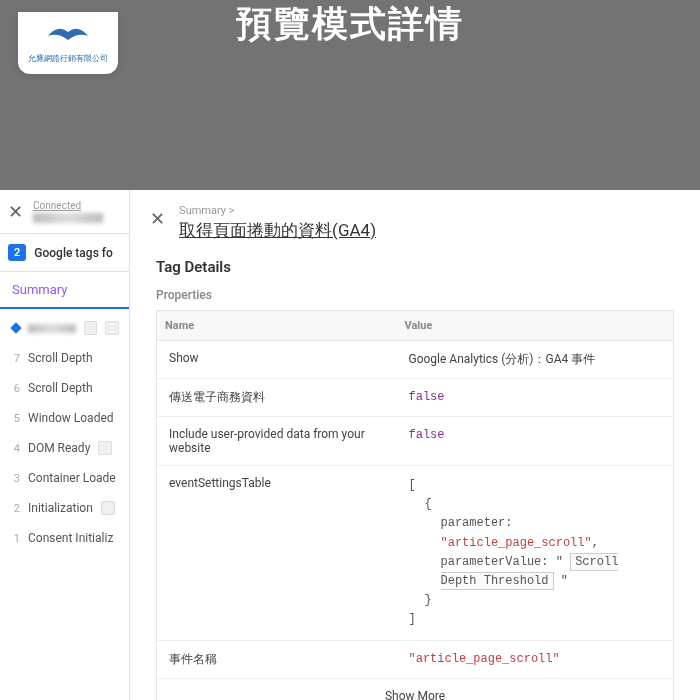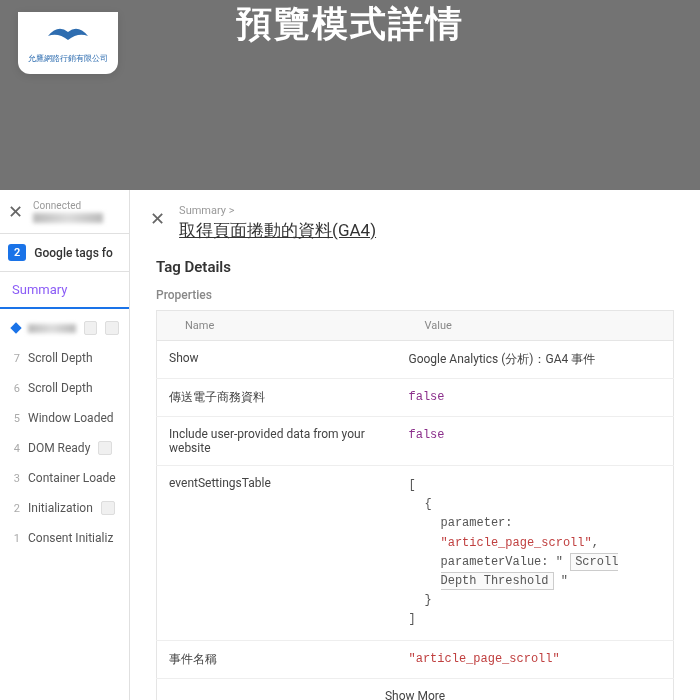"Connected" .connected-label { text-decoration: none -> underline }
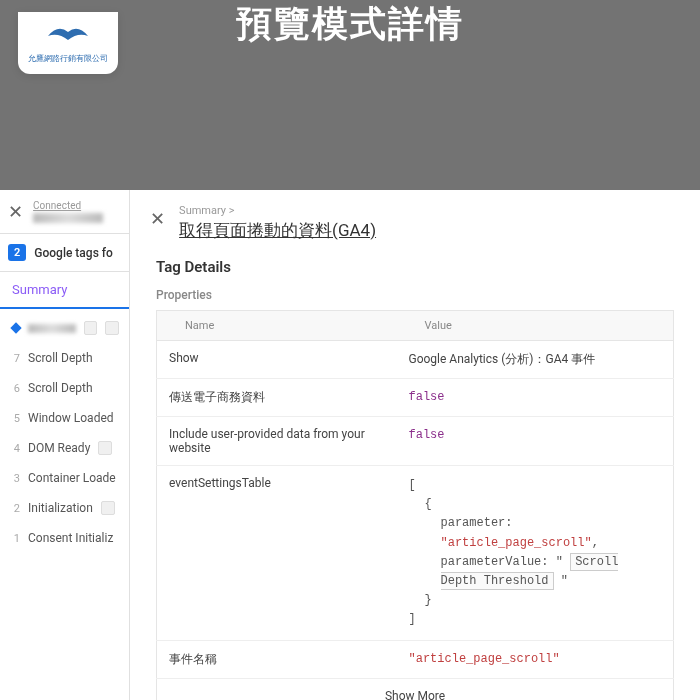"Name" .props-table th { font-weight: 400 -> 700; padding: 8px 28px -> 8px 8px }
